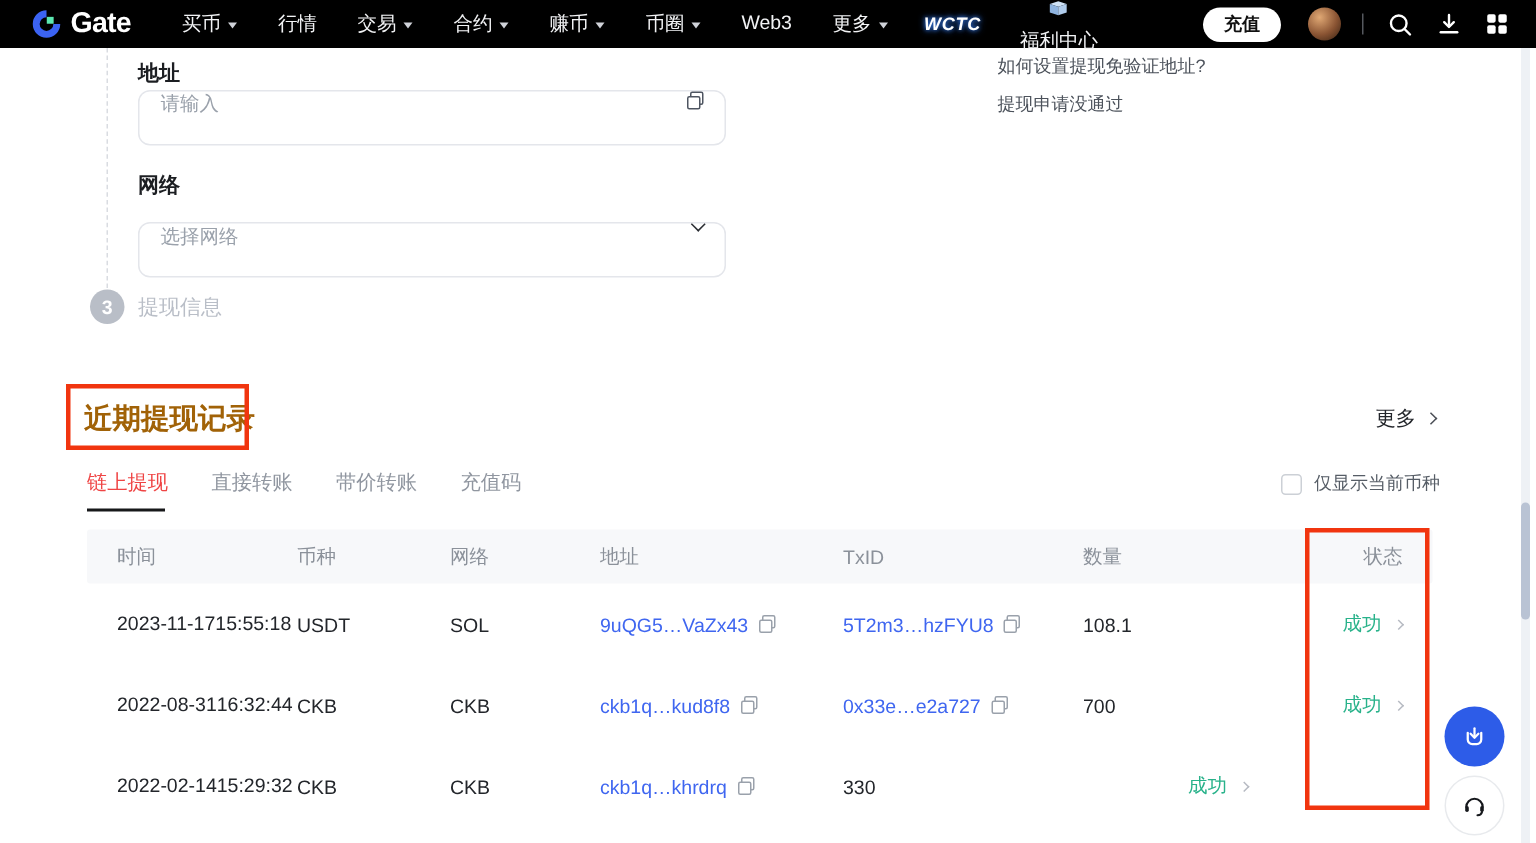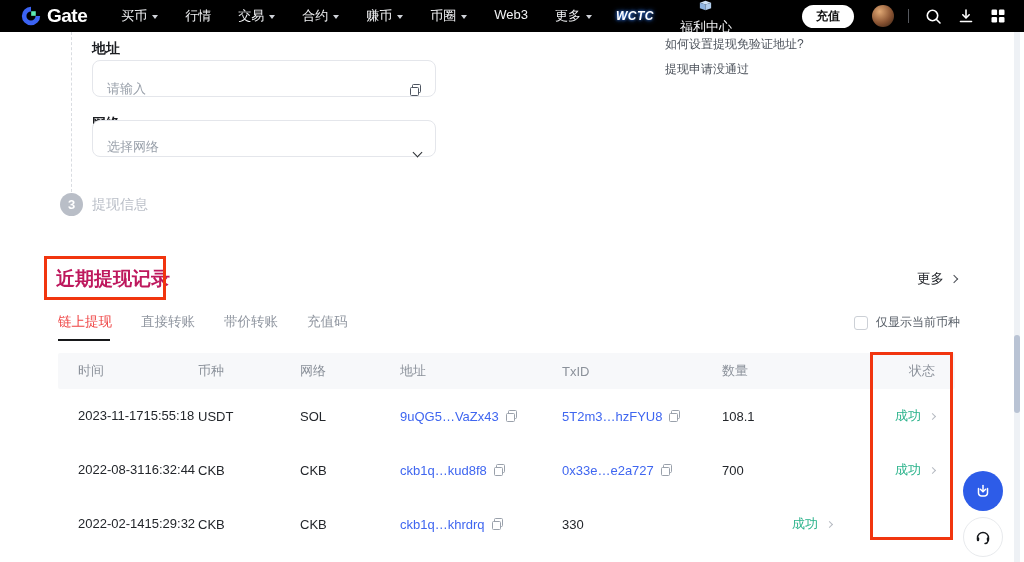"请输入" .inputbox { align-items: flex-end -> flex-start; width: 344px -> 392px }
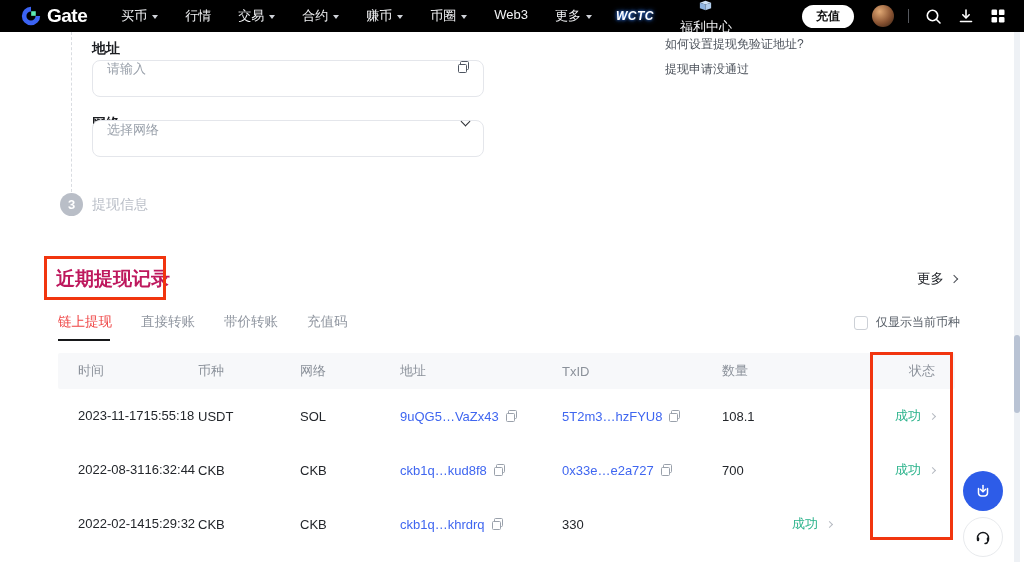"选择网络" div.inputbox { top: 120px -> 148px }
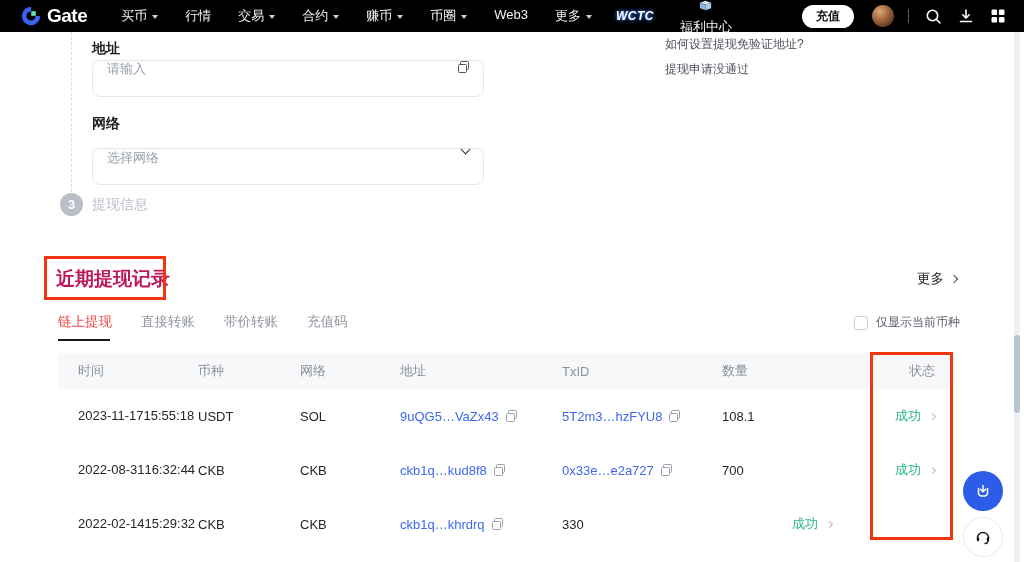"近期提现记录" .rec-title { color: #be185d -> #a16207 }
